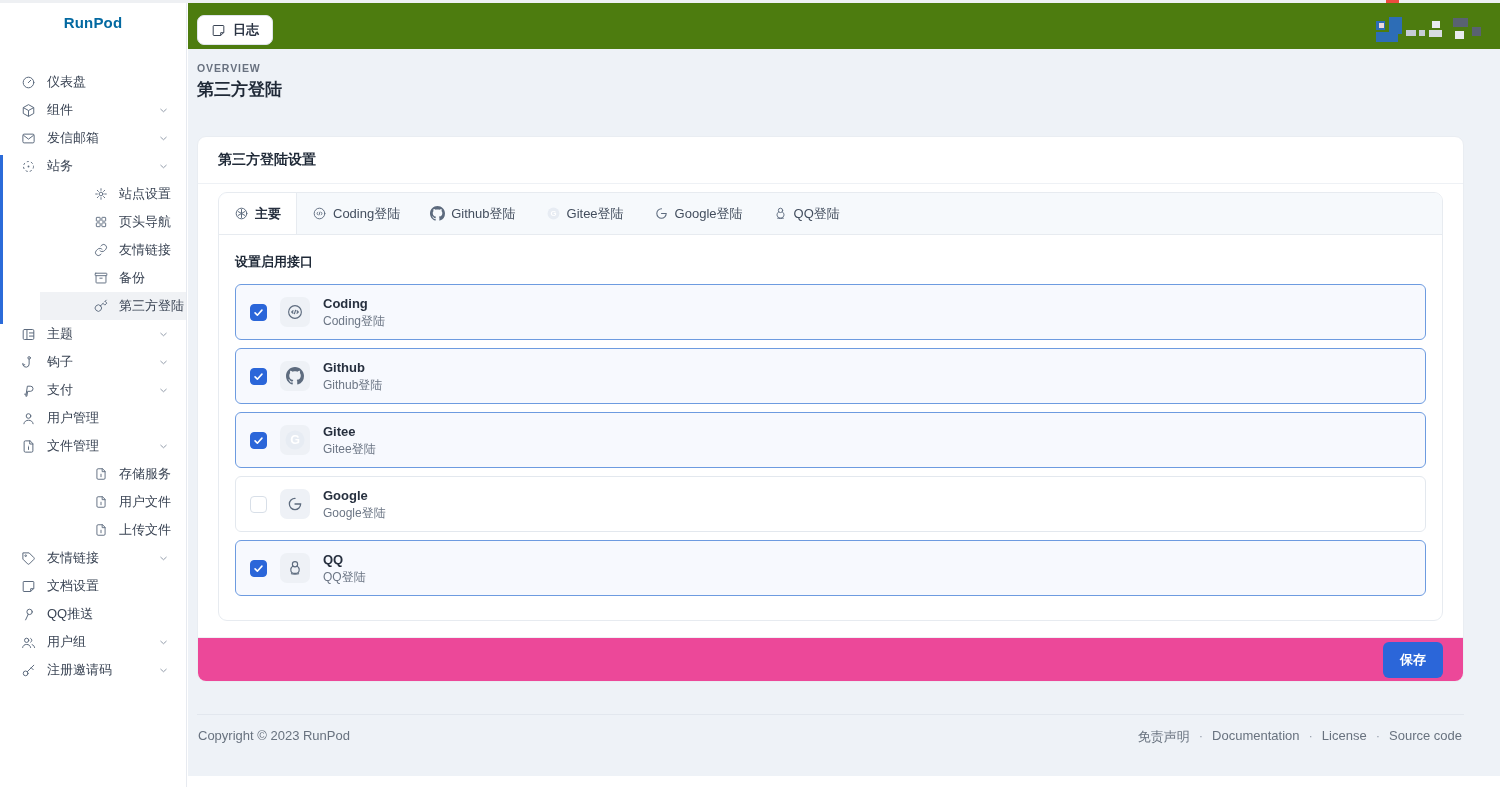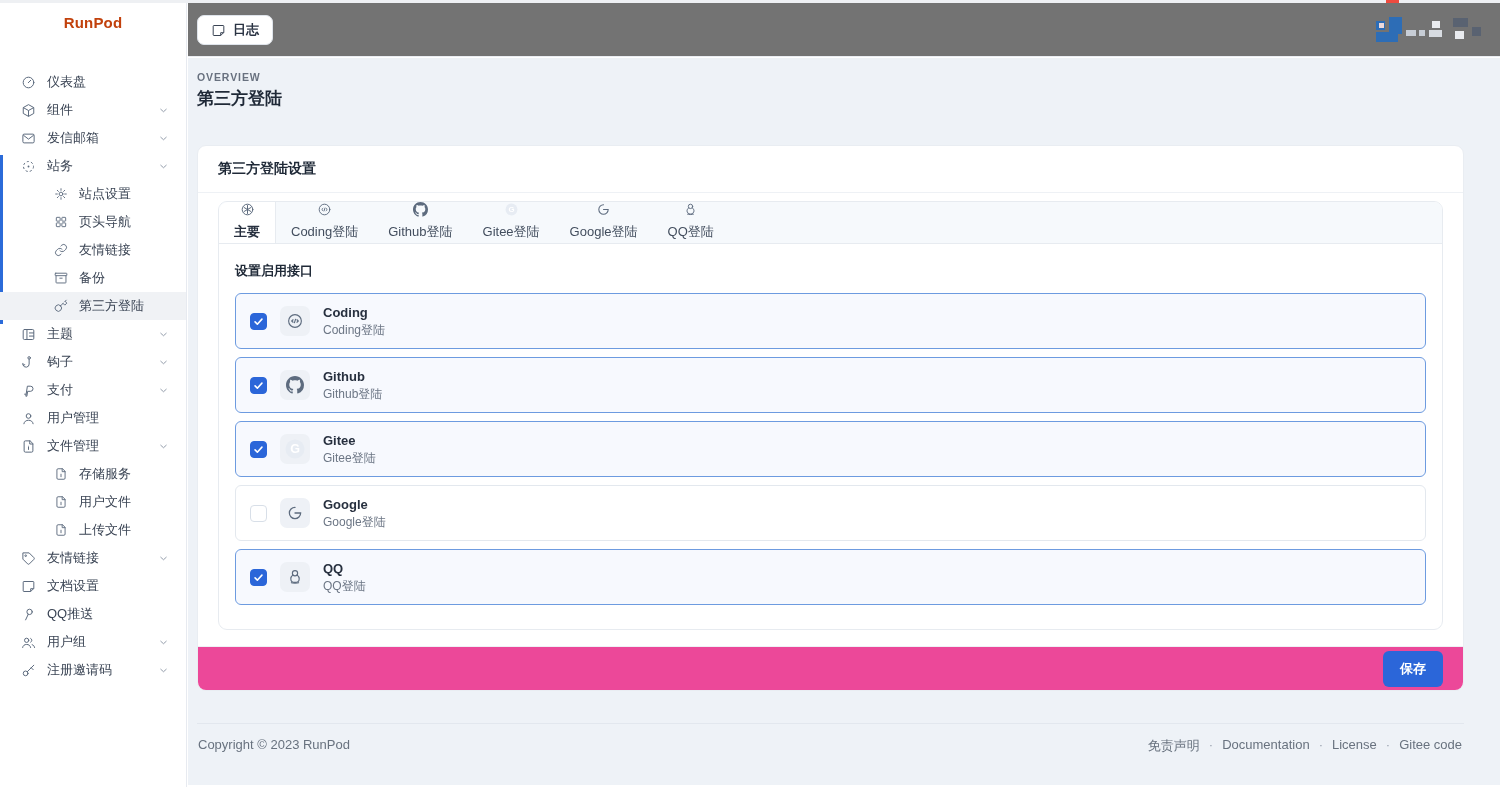"RunPod" .brand { color: #c2410c -> #0369a1 }
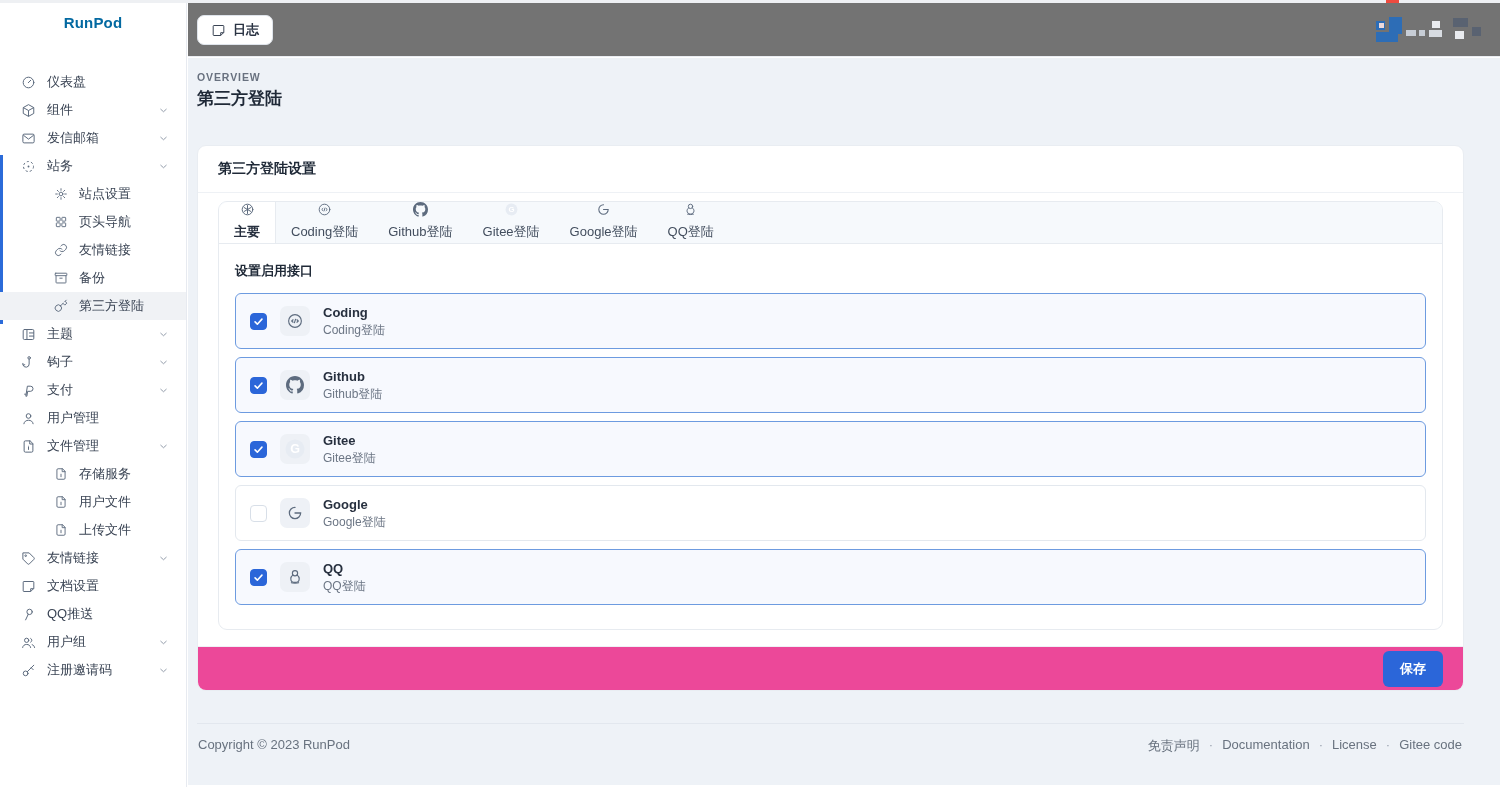"日志" .hdr { background: #737373 -> #4d7c0f }
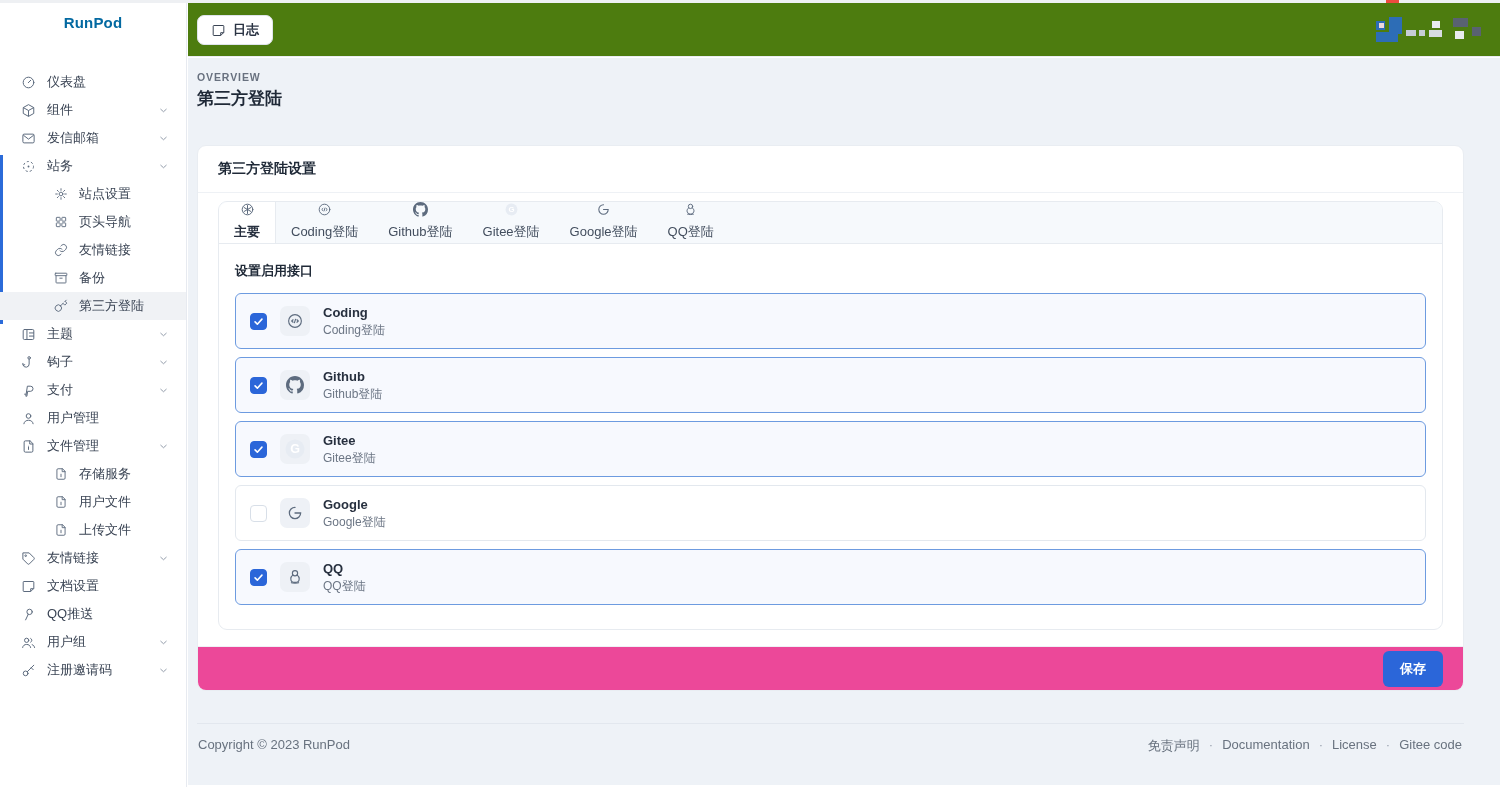"OVERVIEW" .main { top: 58px -> 49px }
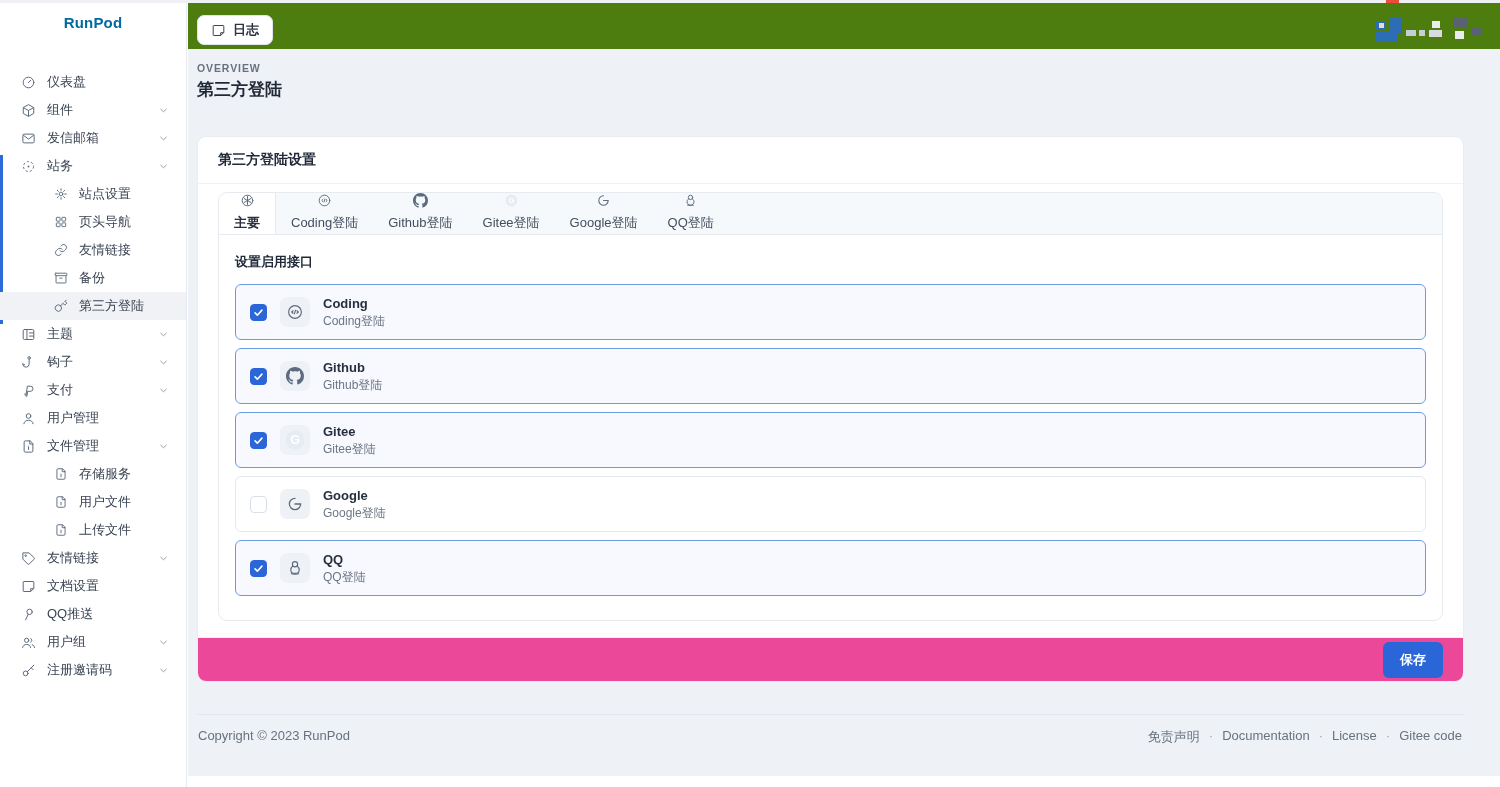"站点设置" .nitem.sub { margin-left: none -> 40px }
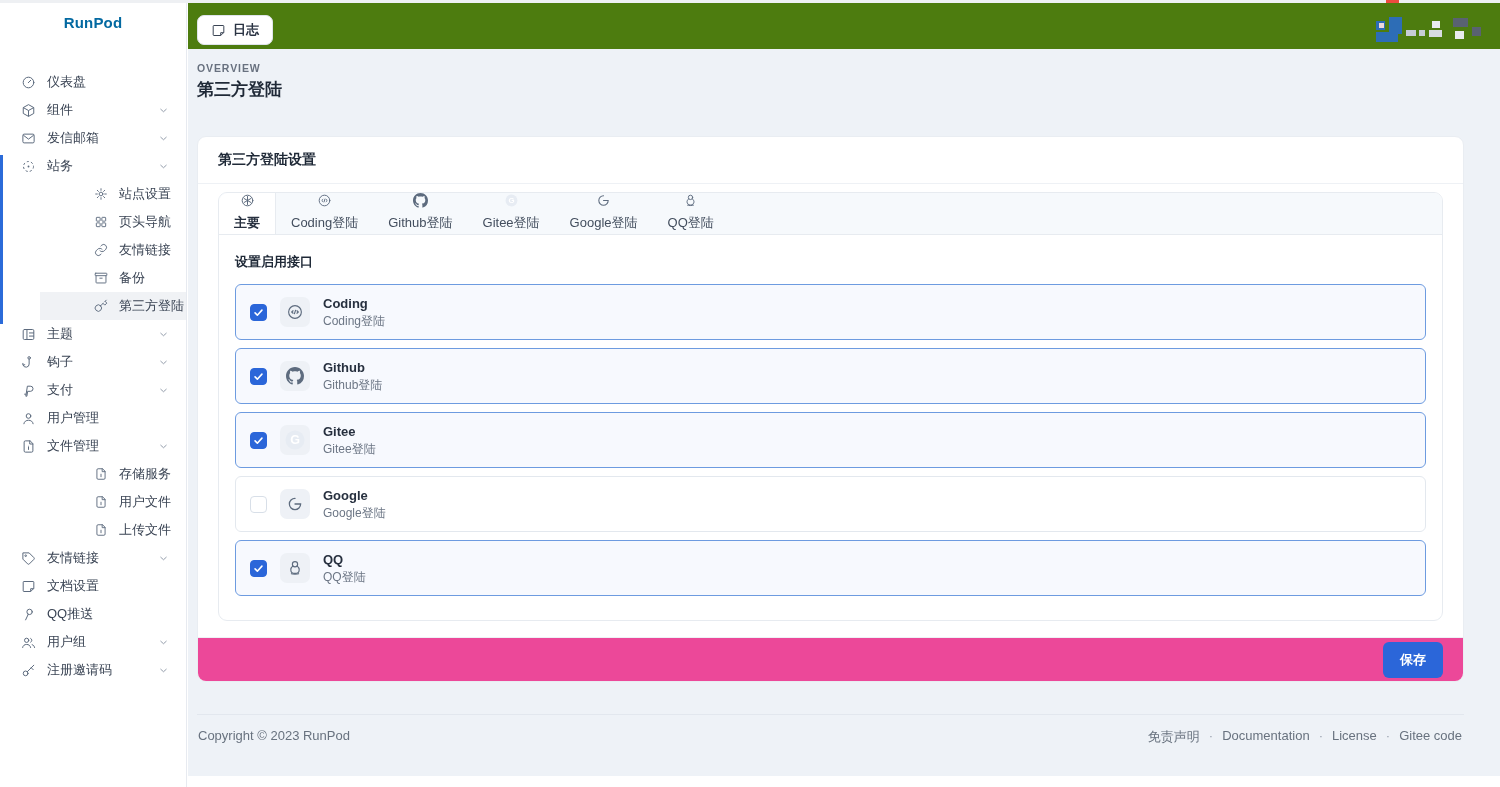"主要" .tab { flex-direction: column -> none }
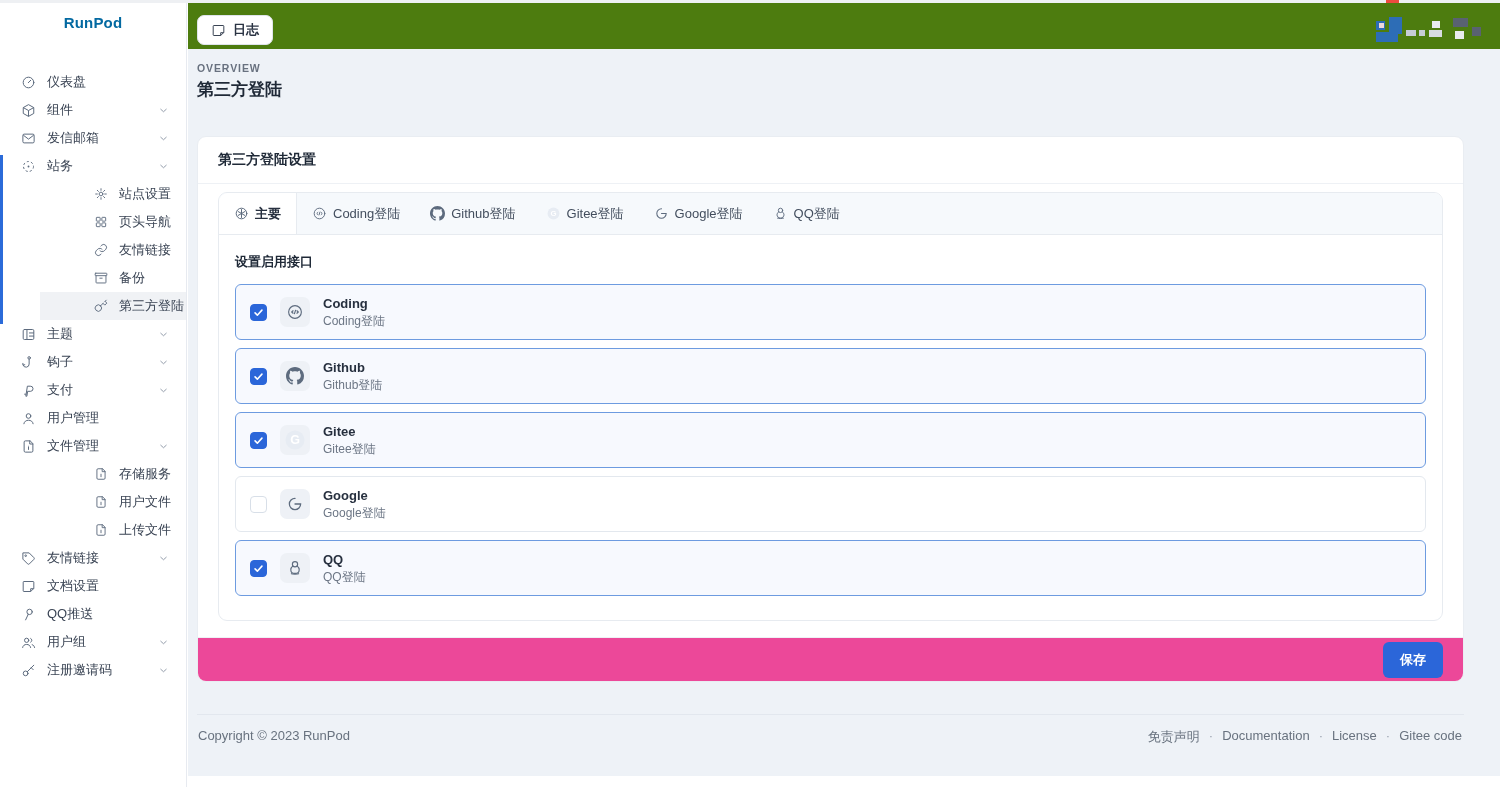"Gitee code" span.lnk { text: Gitee -> Source }
